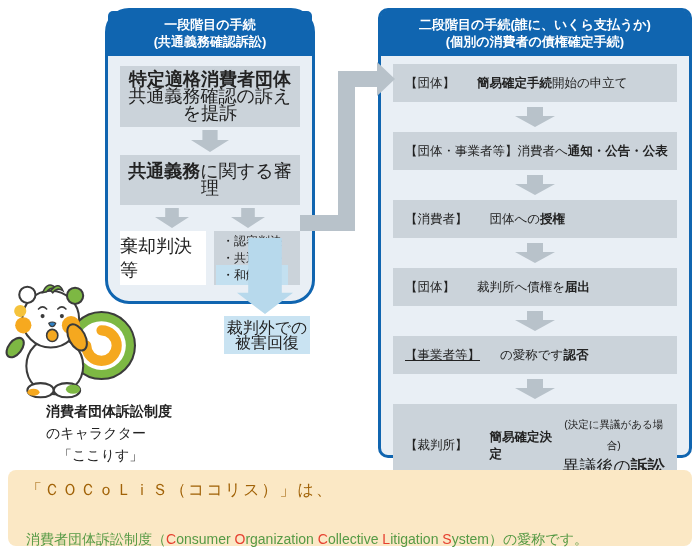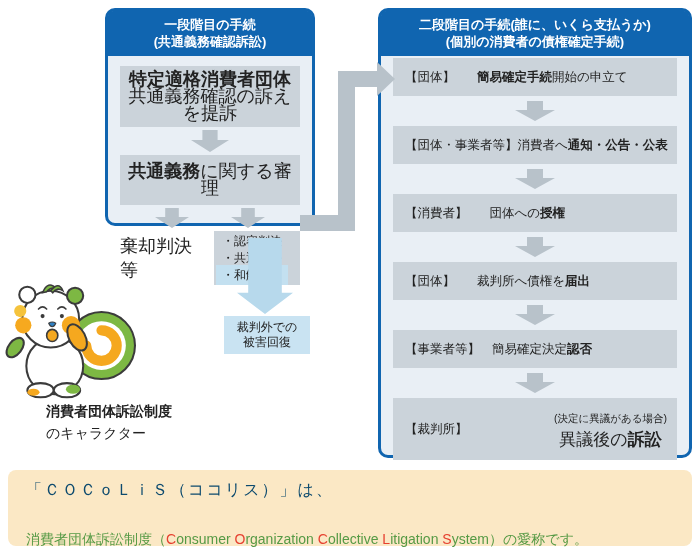"一段階目の手続" #stage1 { border-radius: none -> 24px; height: 218px -> 296px }
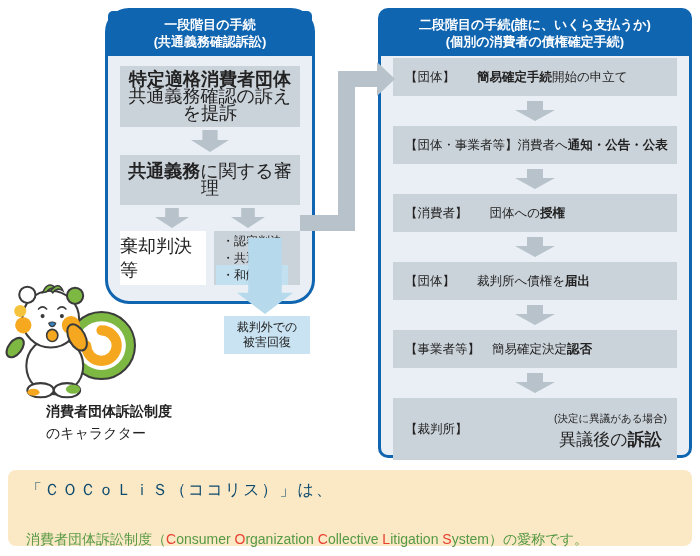"【団体】" .s2body { padding-top: 2px -> 8px }
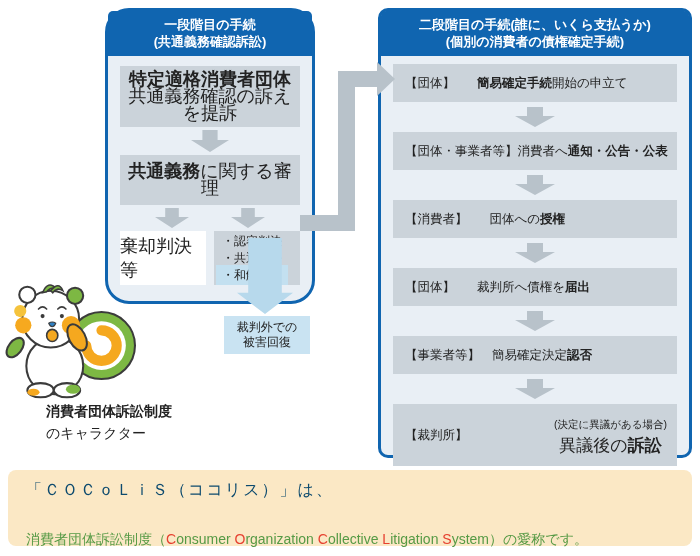"裁判外での" #outside-box { font-size: 12px -> 16px }
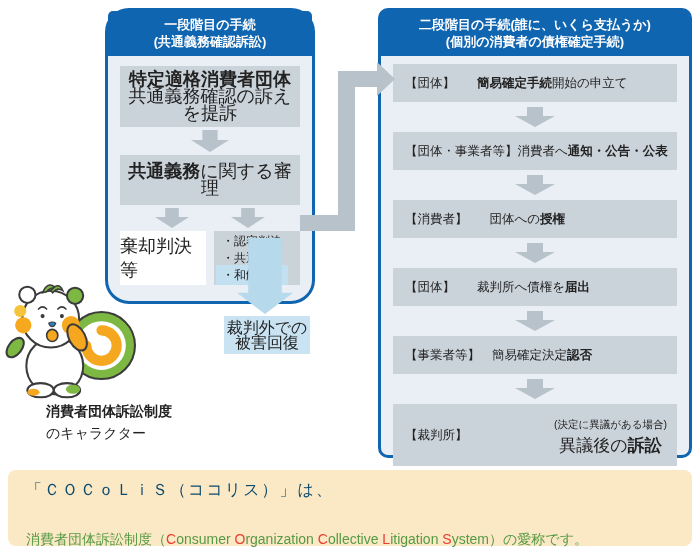"【事業者等】" .gap-sm { margin-right: 12px -> 20px; text-decoration: none -> underline }
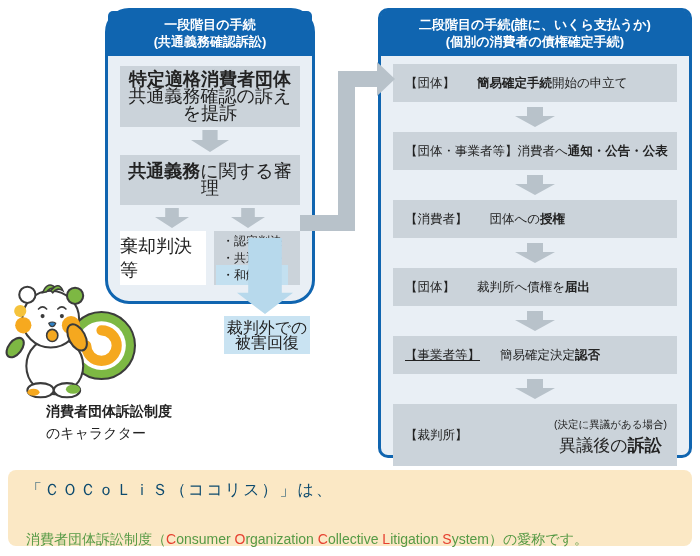"簡易確定決定" span { text: 簡易確定決定 -> の愛称です }
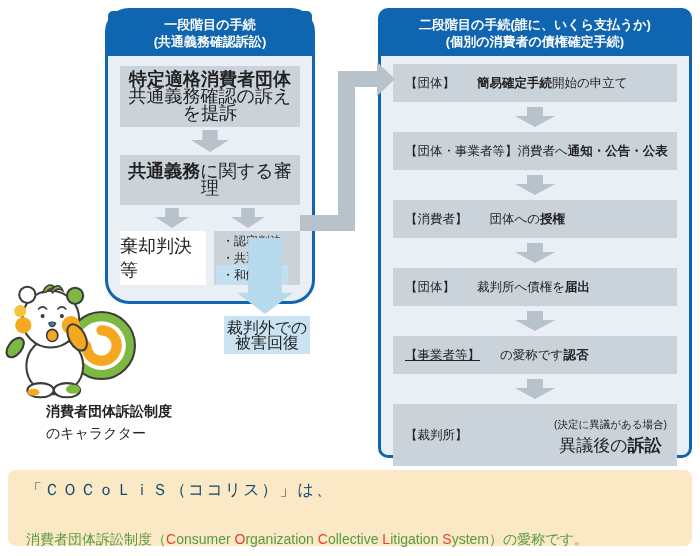"簡易確定決定" b { html: none -> <b>簡易確定決定</b> }
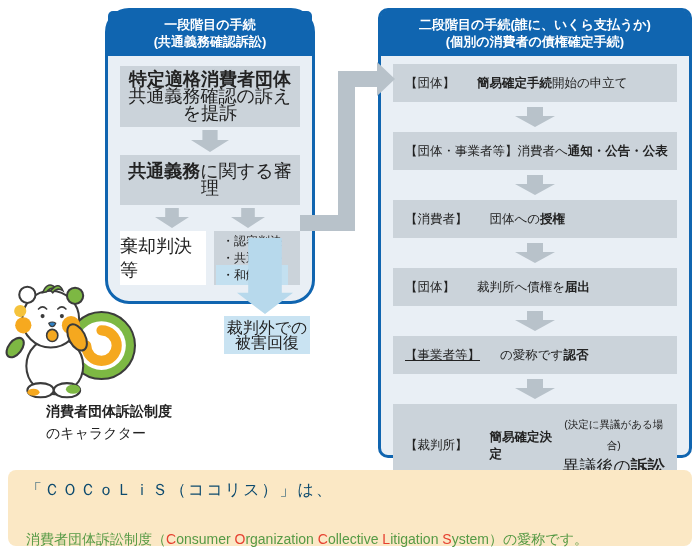"「ここりす」" div.c3 { html: none -> <div>「ここりす」</div> }
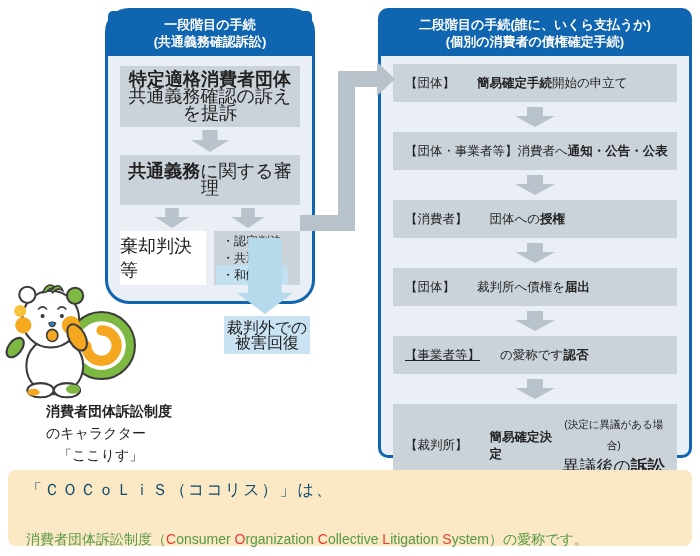"「ＣＯＣｏＬｉＳ（ココリス）」は、" #footer .f1 { color: #0c4a6e -> #a16207 }
